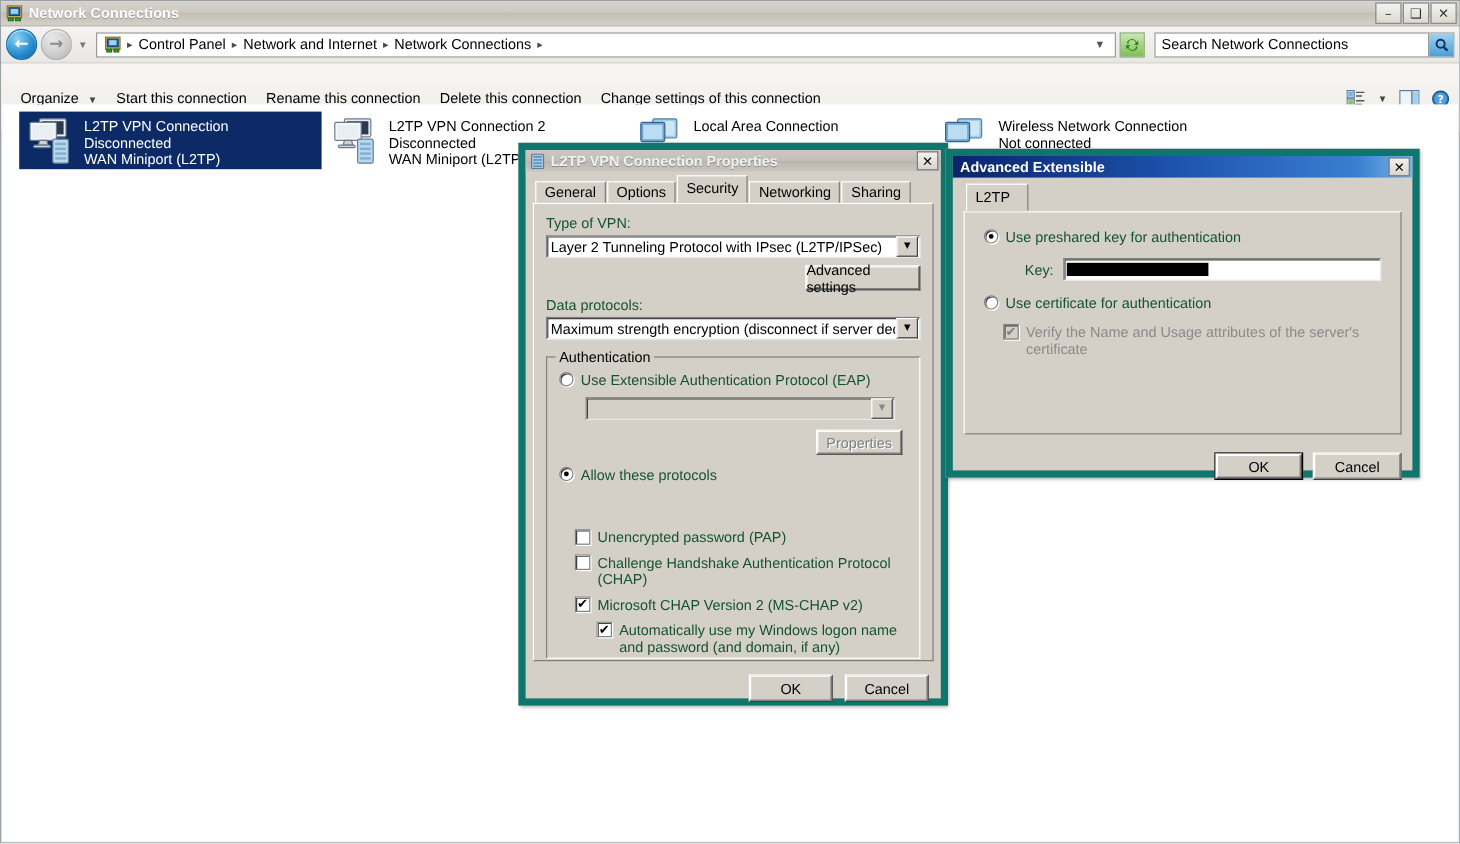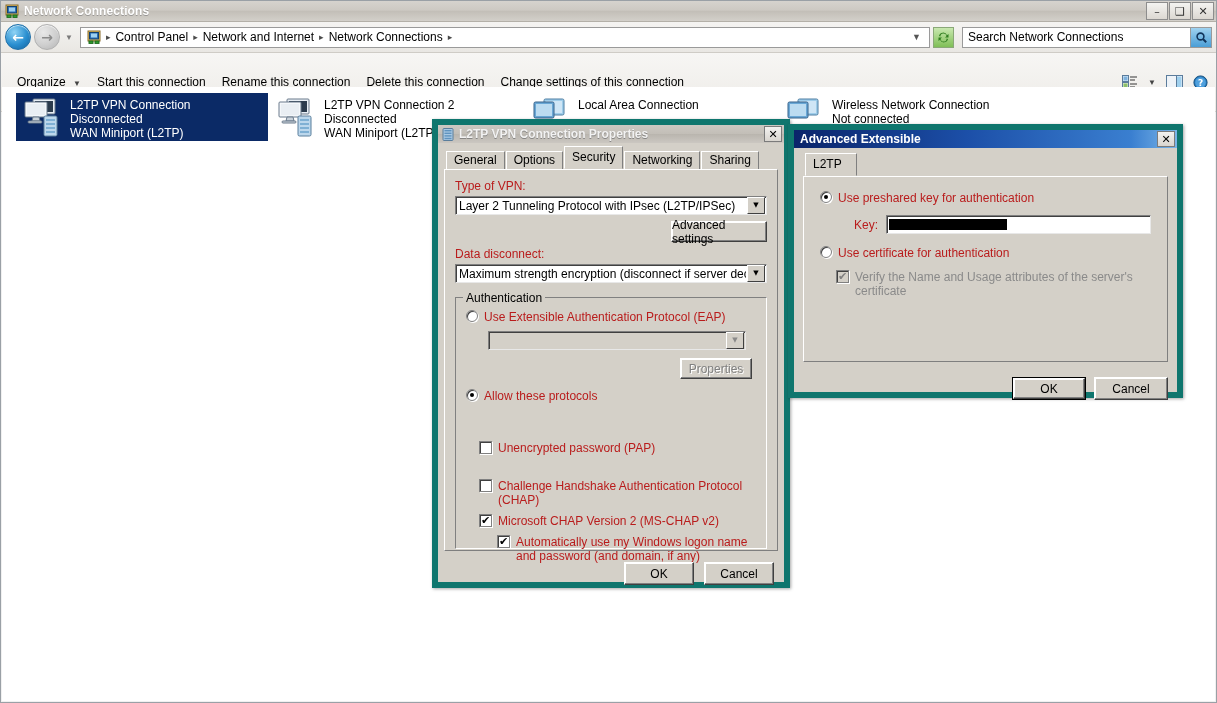"Type of VPN:" .lbl { color: #b91c1c -> #14532d }
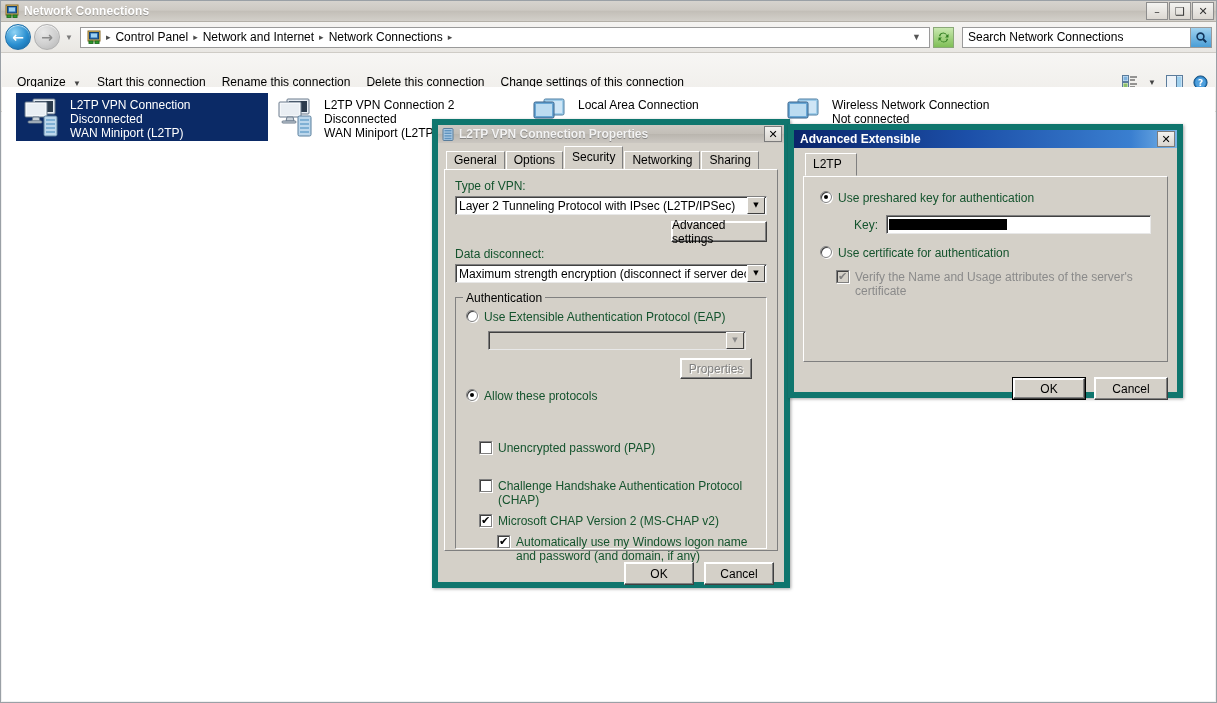"Data disconnect:" div.lbl { text: disconnect -> protocols }
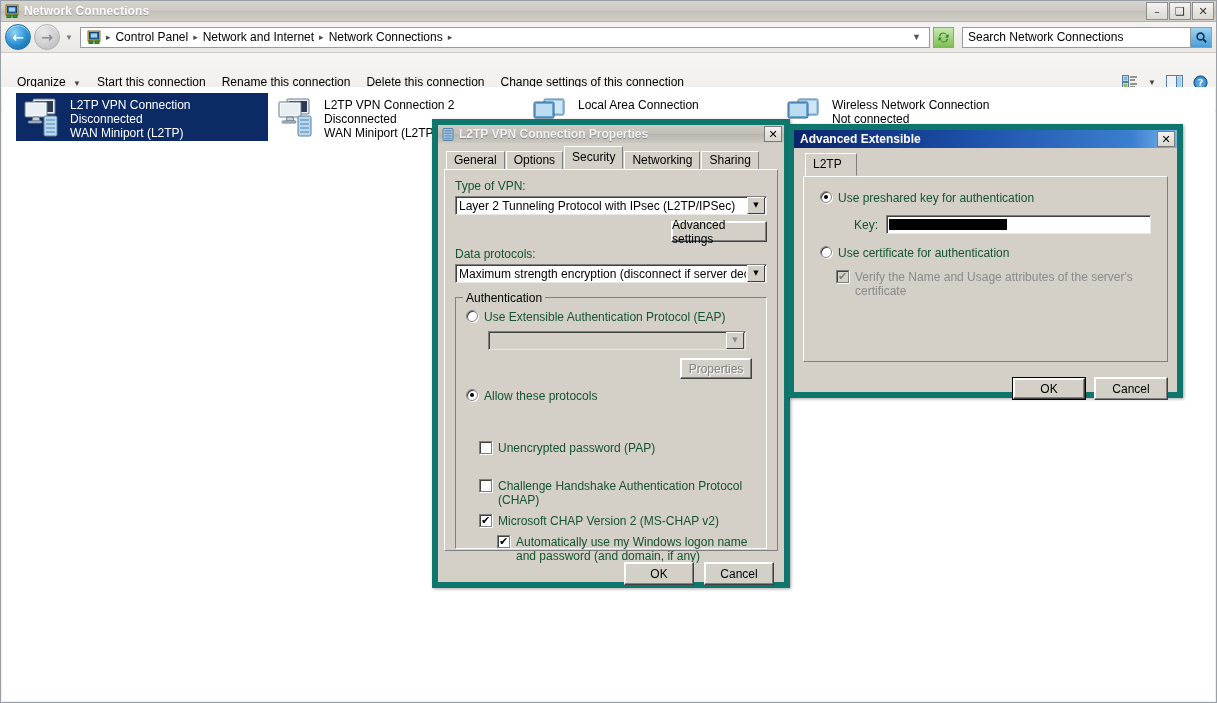"Unencrypted password (PAP)" div.rowitem { margin-bottom: 24px -> 7px }
